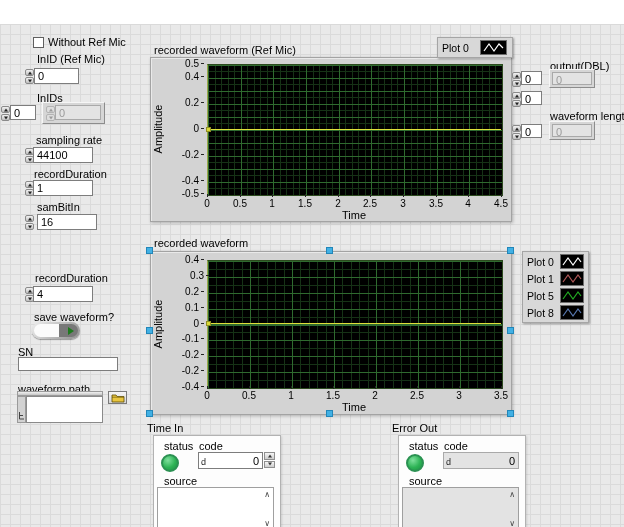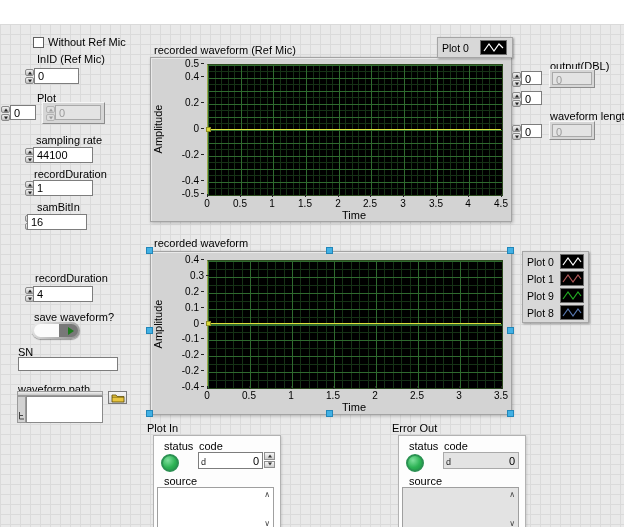"Plot" span.lbl { text: Plot -> InIDs }
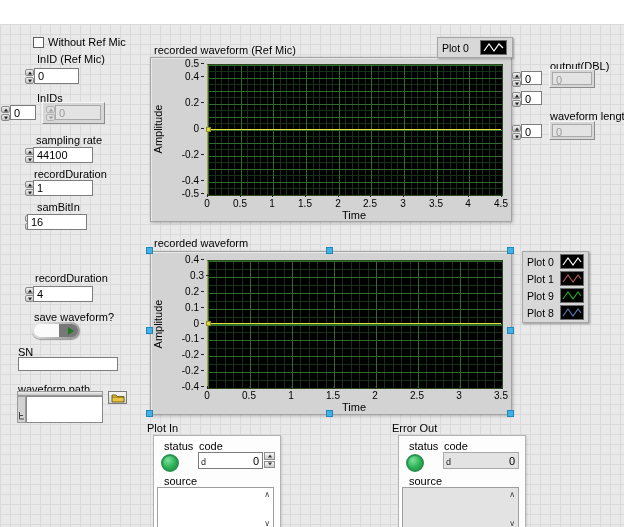"16" div.field { left: 27px -> 37px }
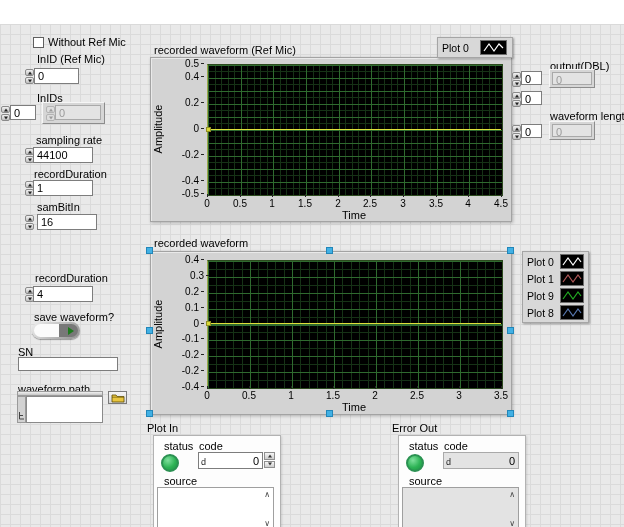"Plot 9" span.ltxt { text: 9 -> 5 }
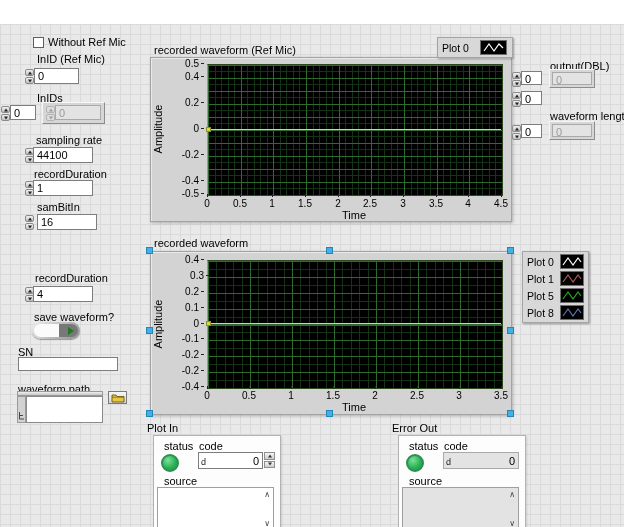"Plot In" span.lbl { text: Plot -> Time }
